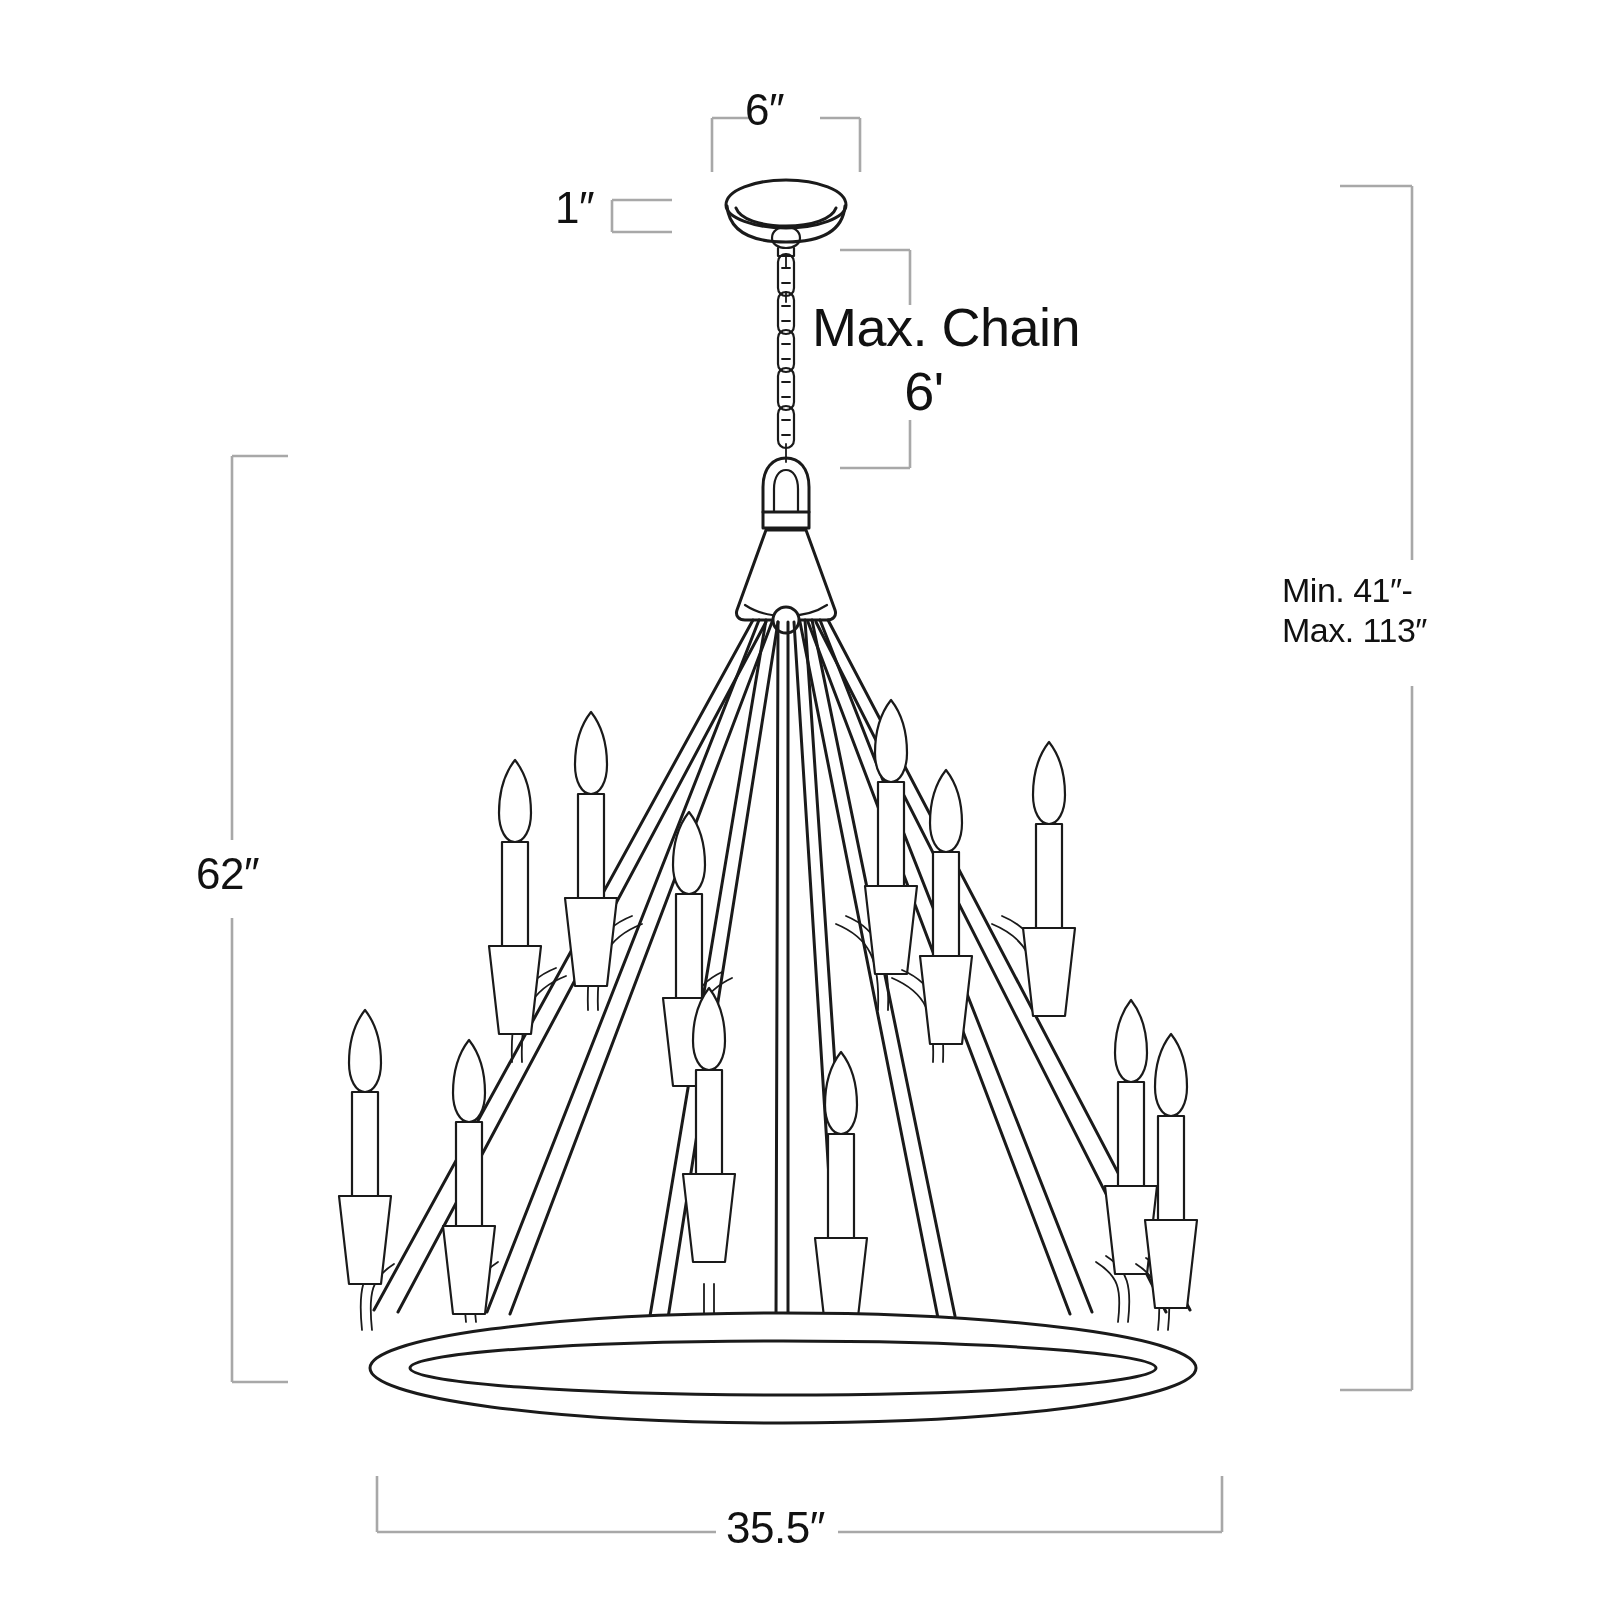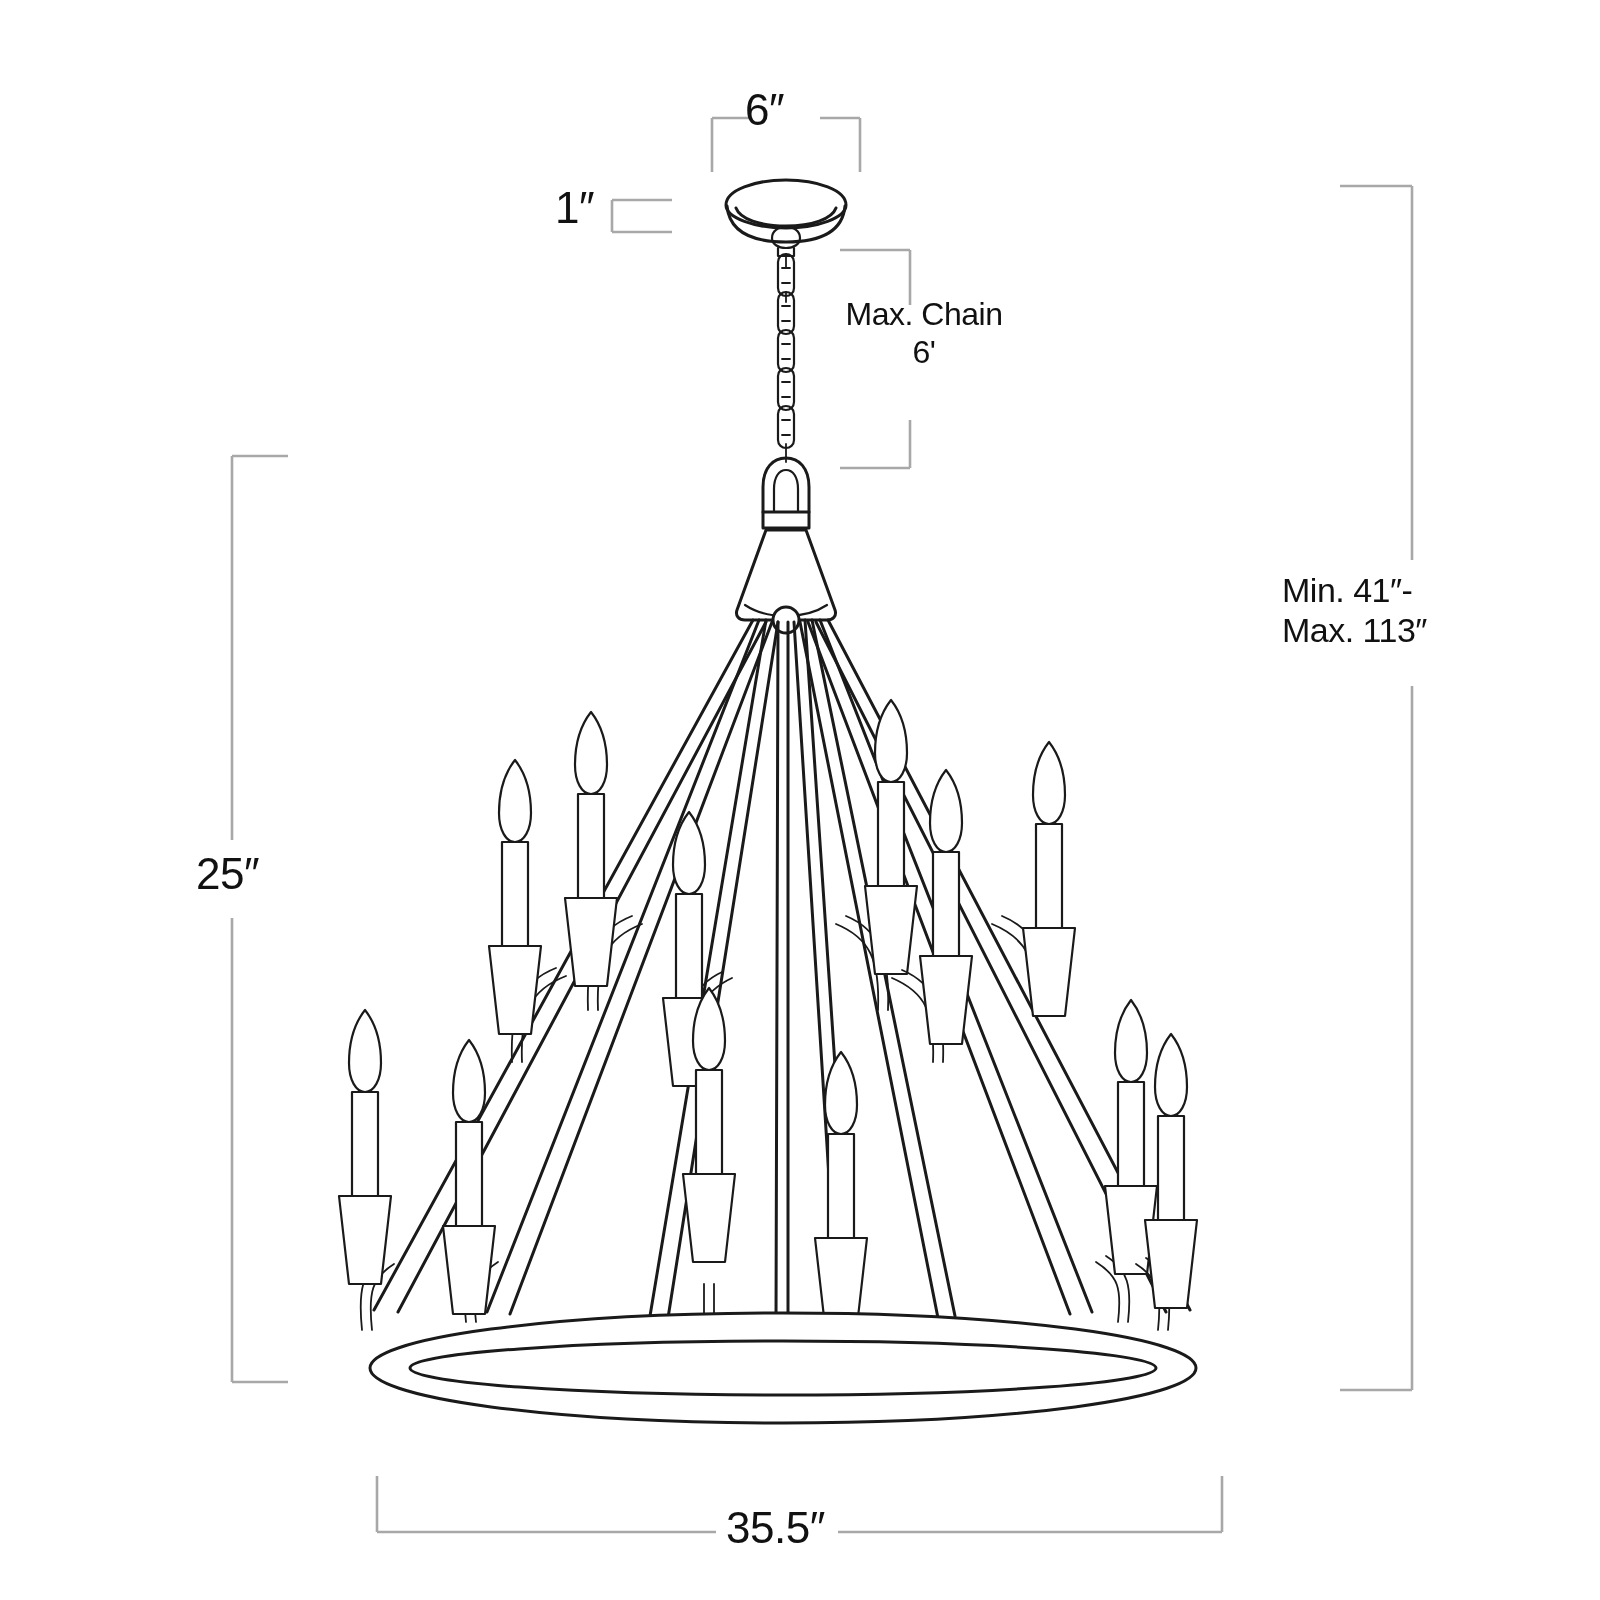"Max. Chain" #label-maxchain { font-size: 32px -> 54px }
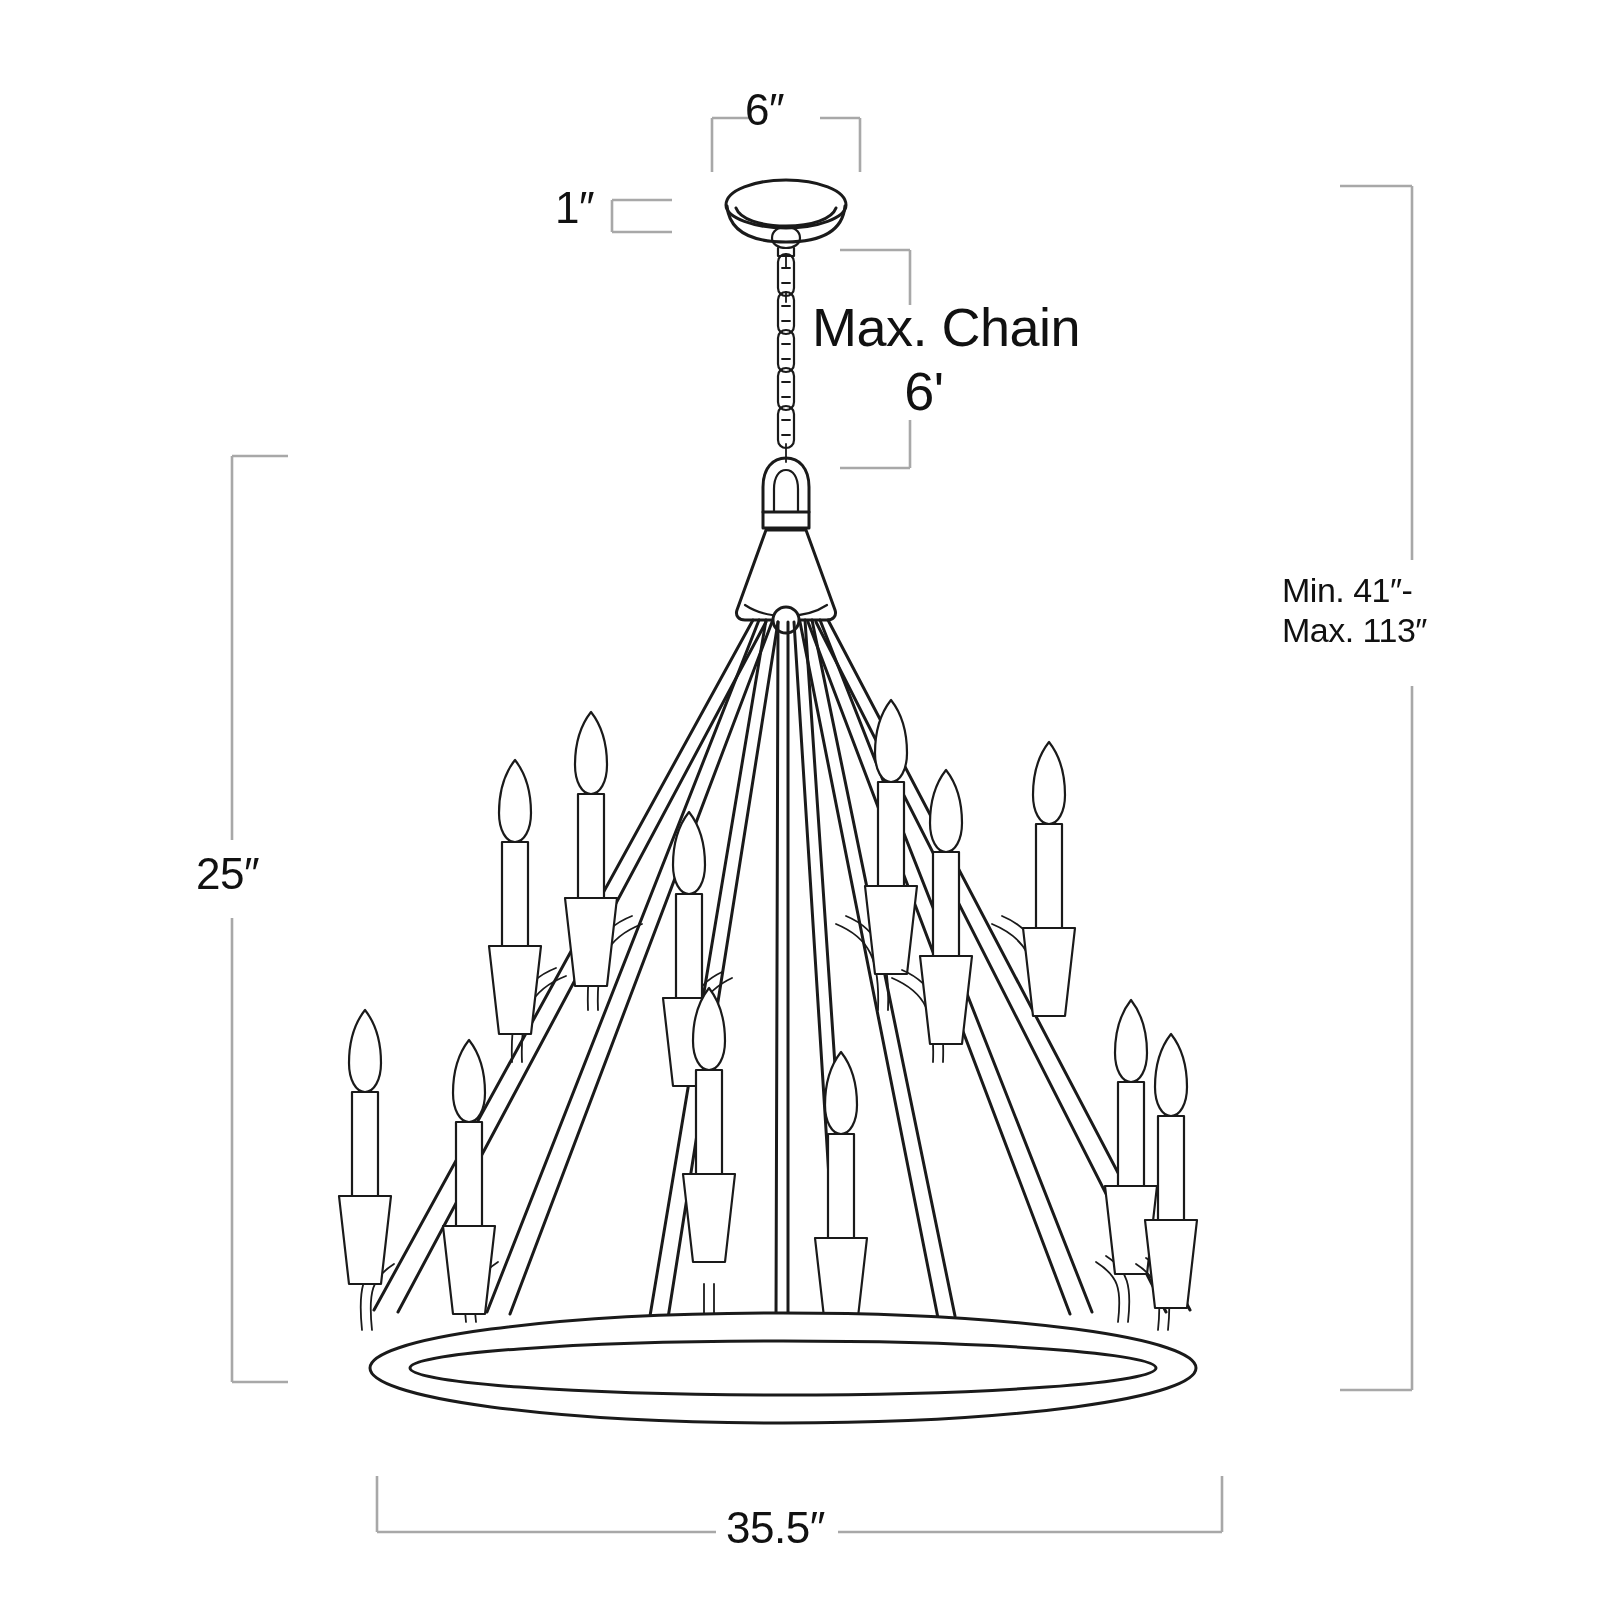"25″" div.dim-label { text: 25 -> 62 }
